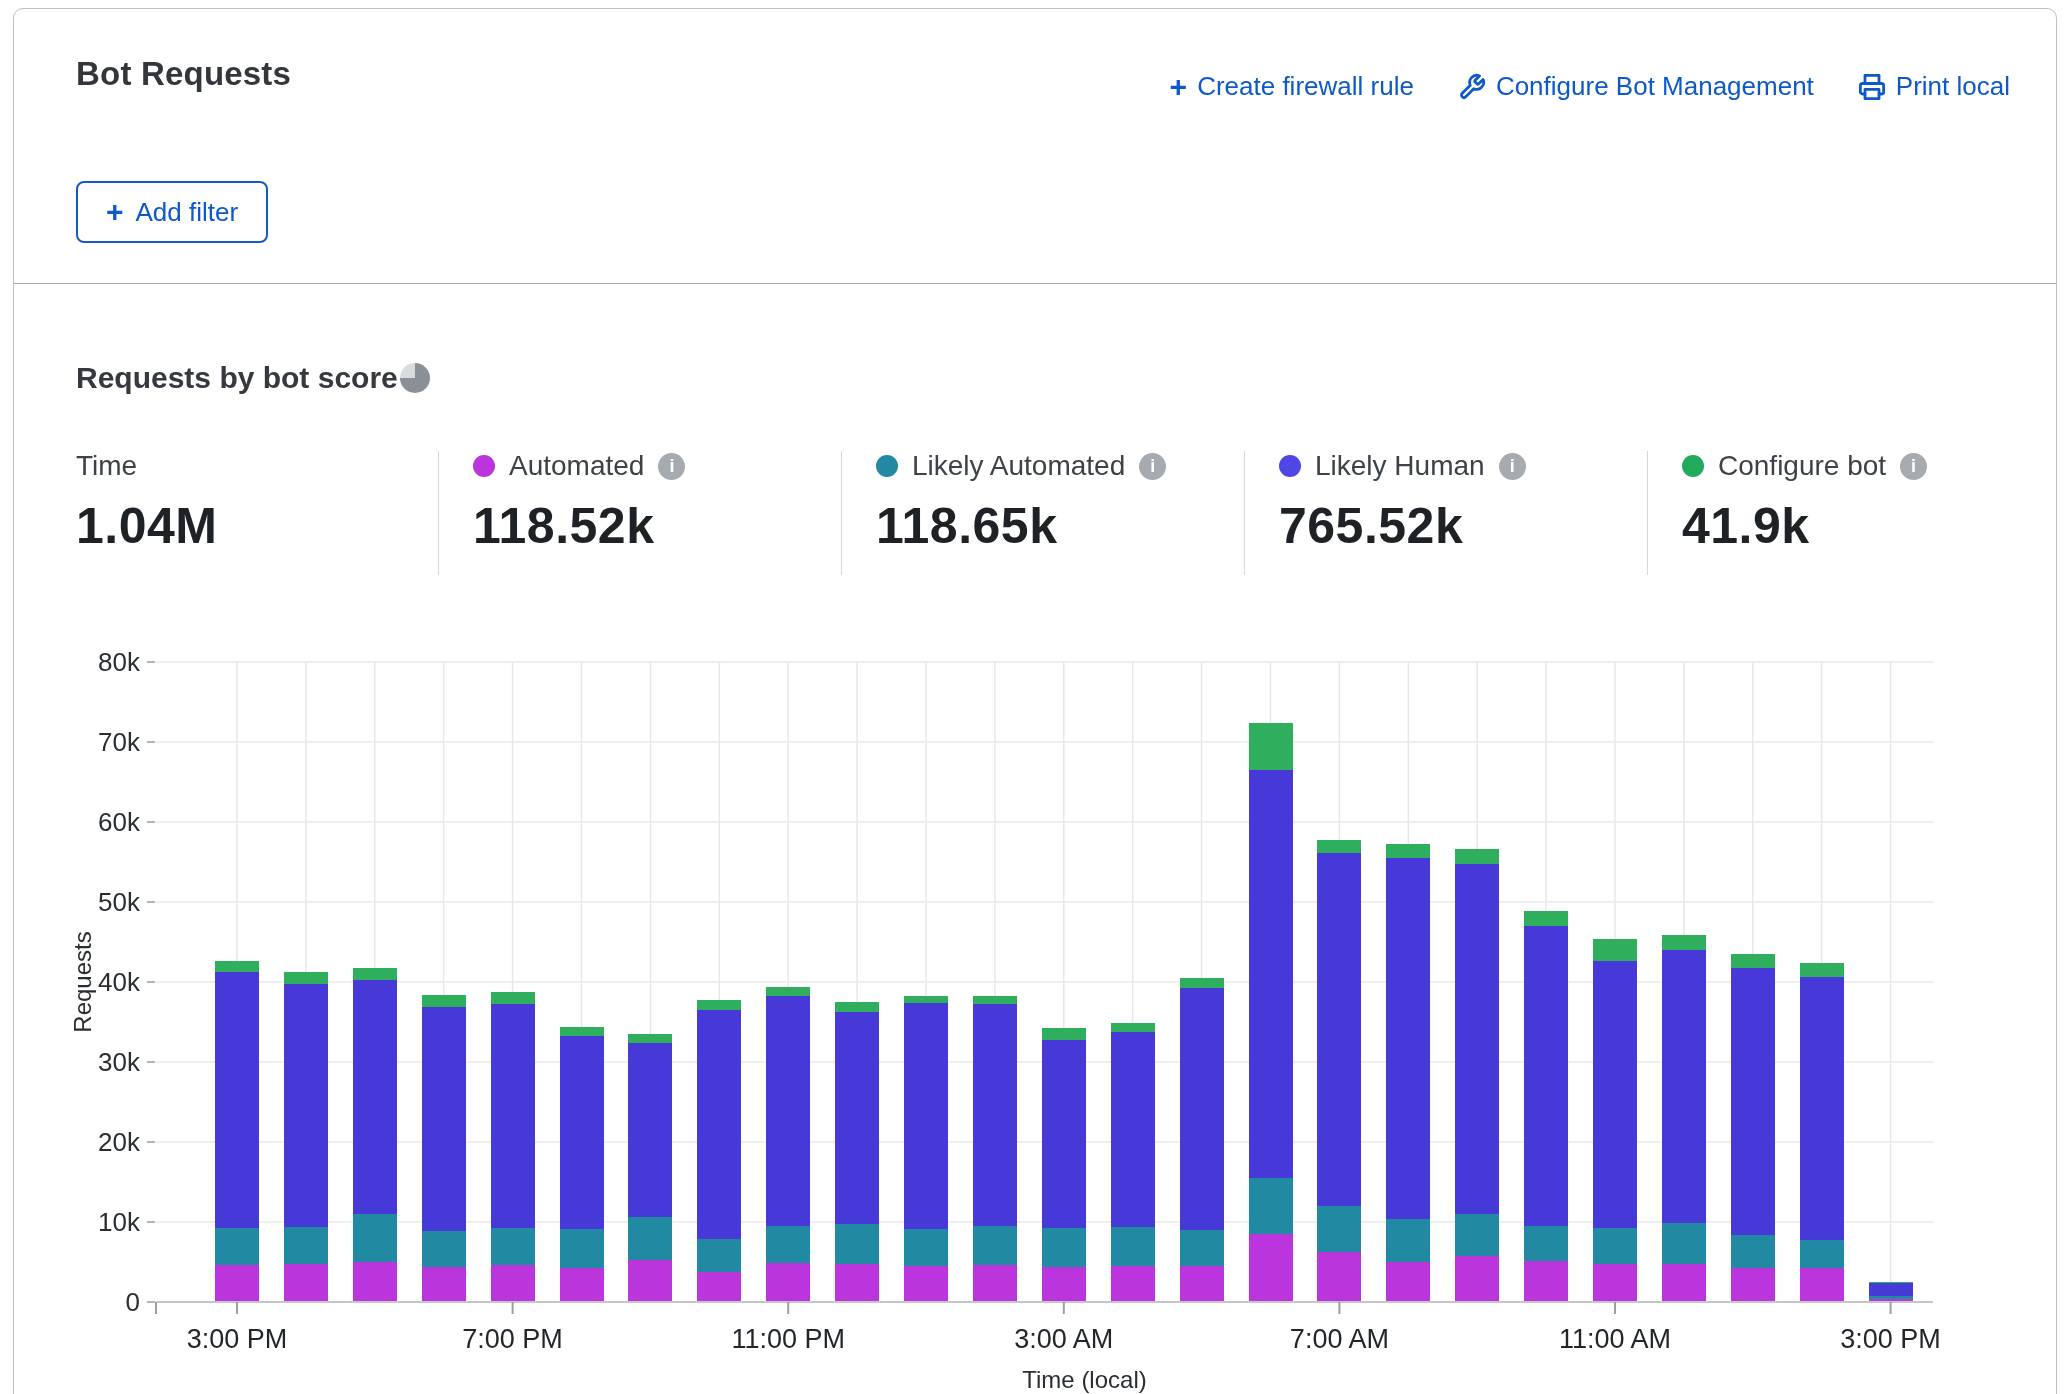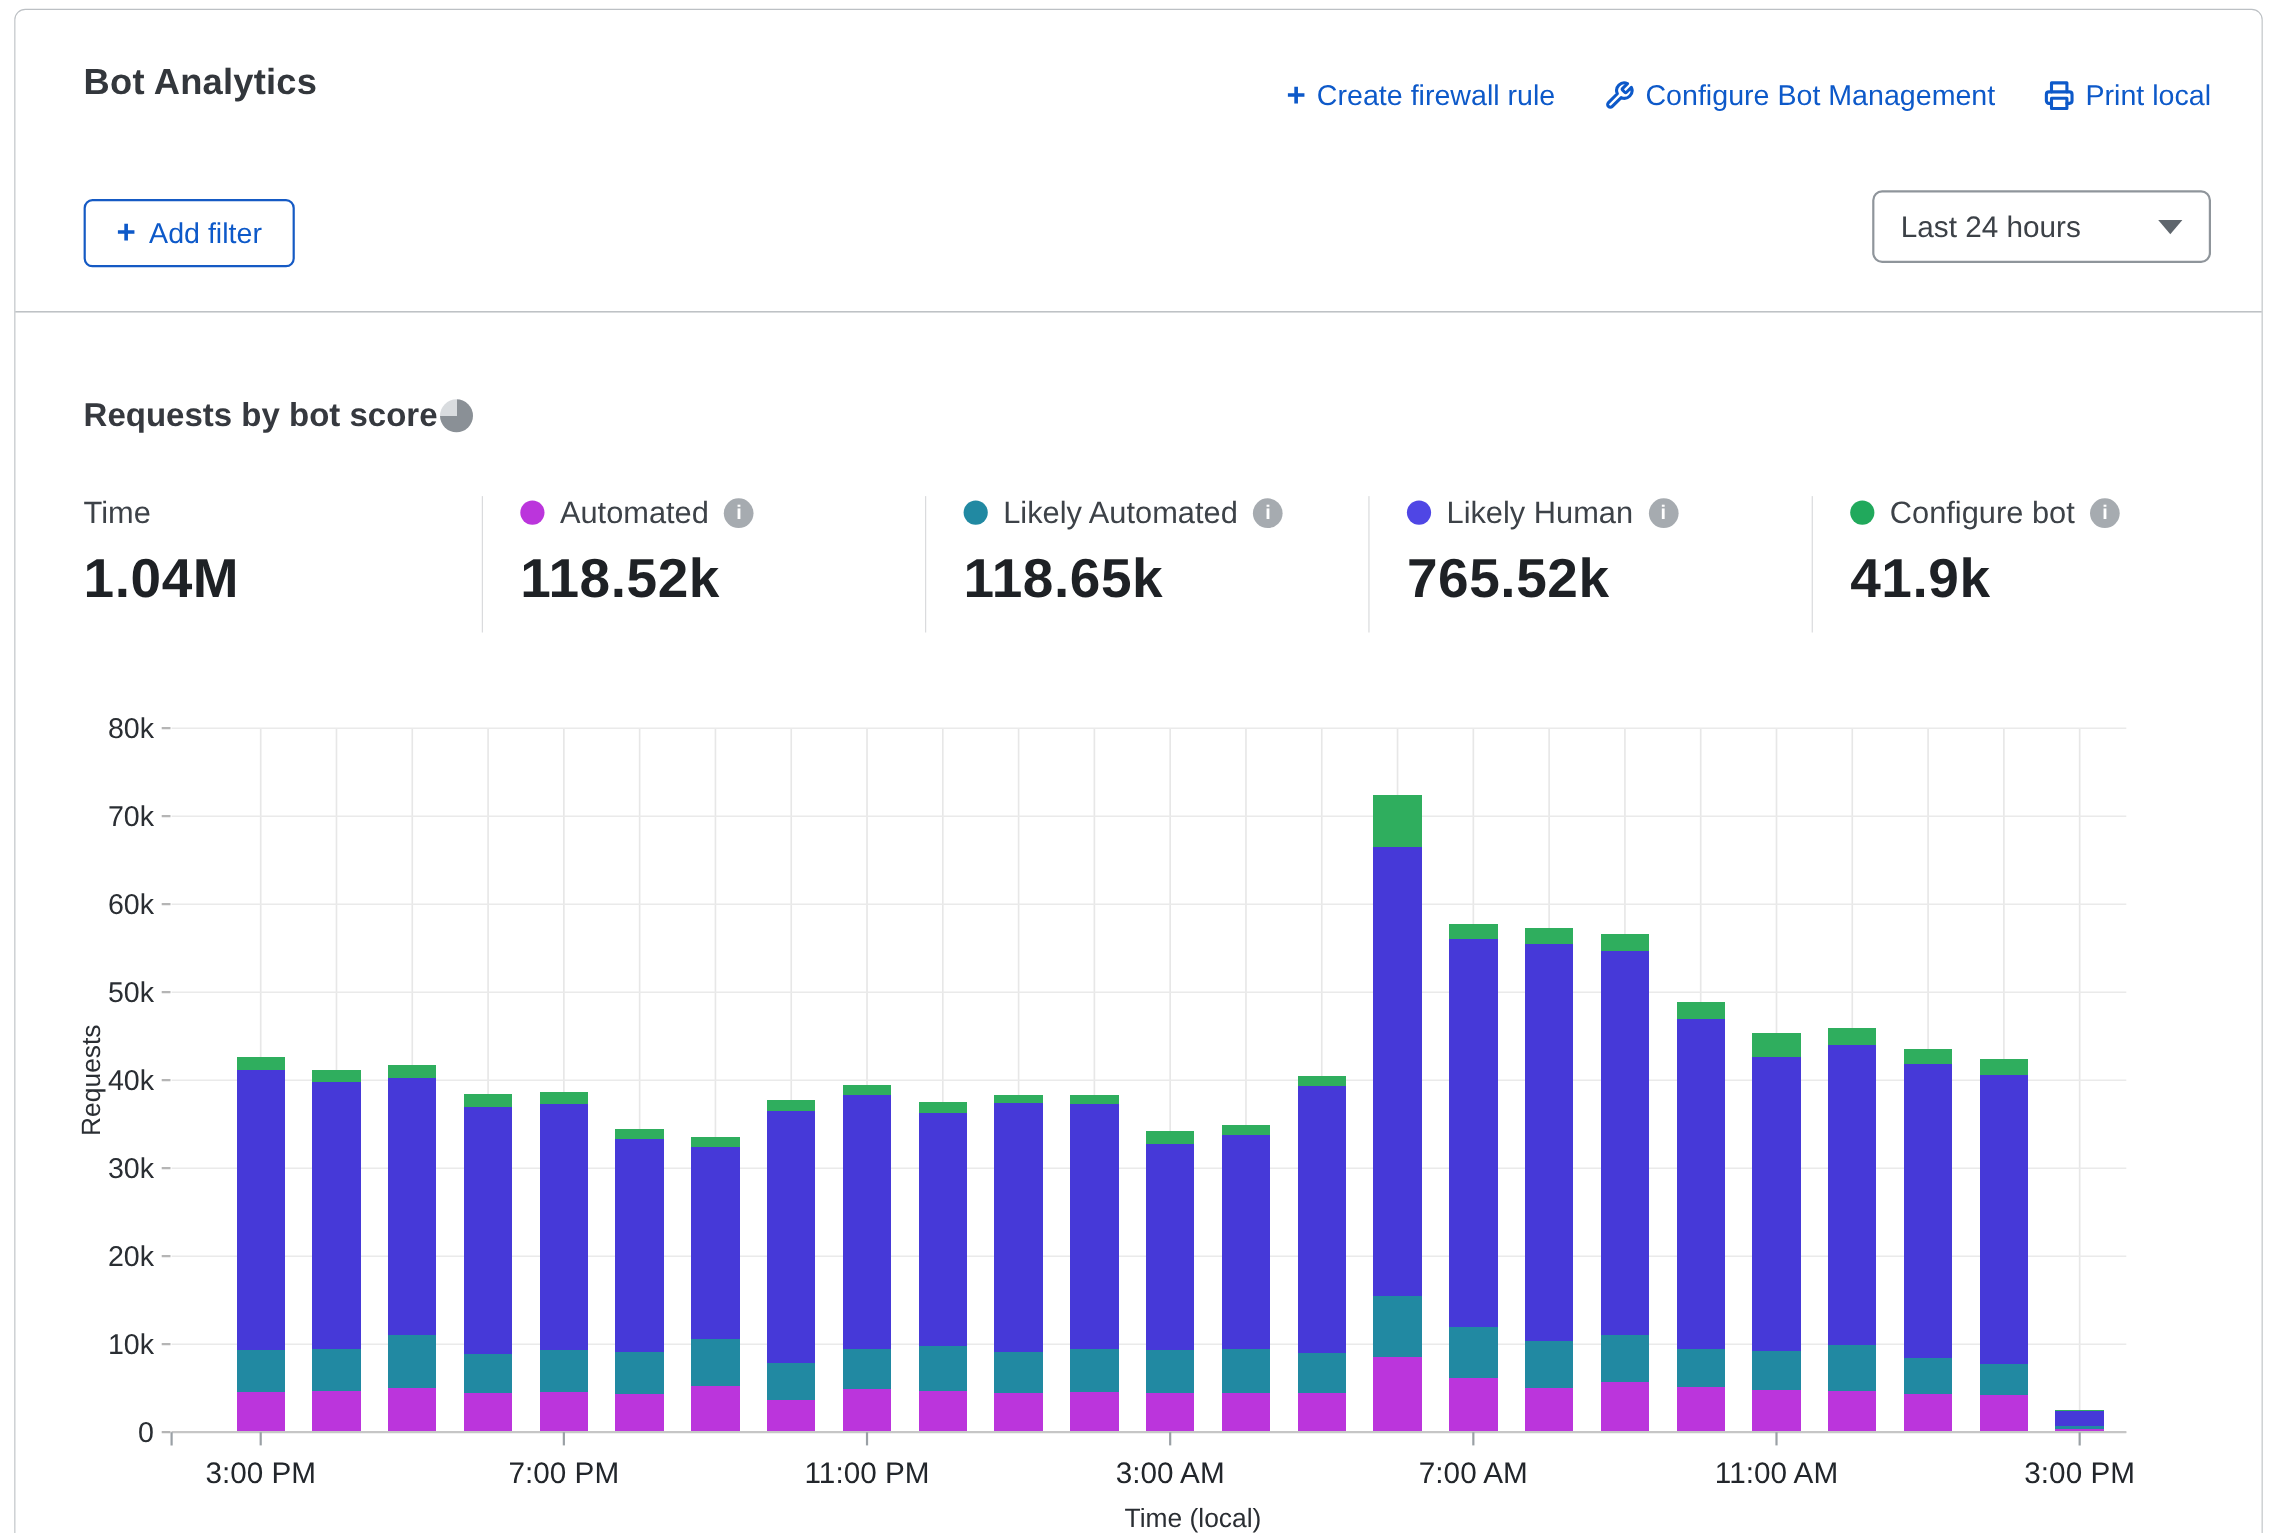"Bot Analytics" h1.page-title { text: Analytics -> Requests }
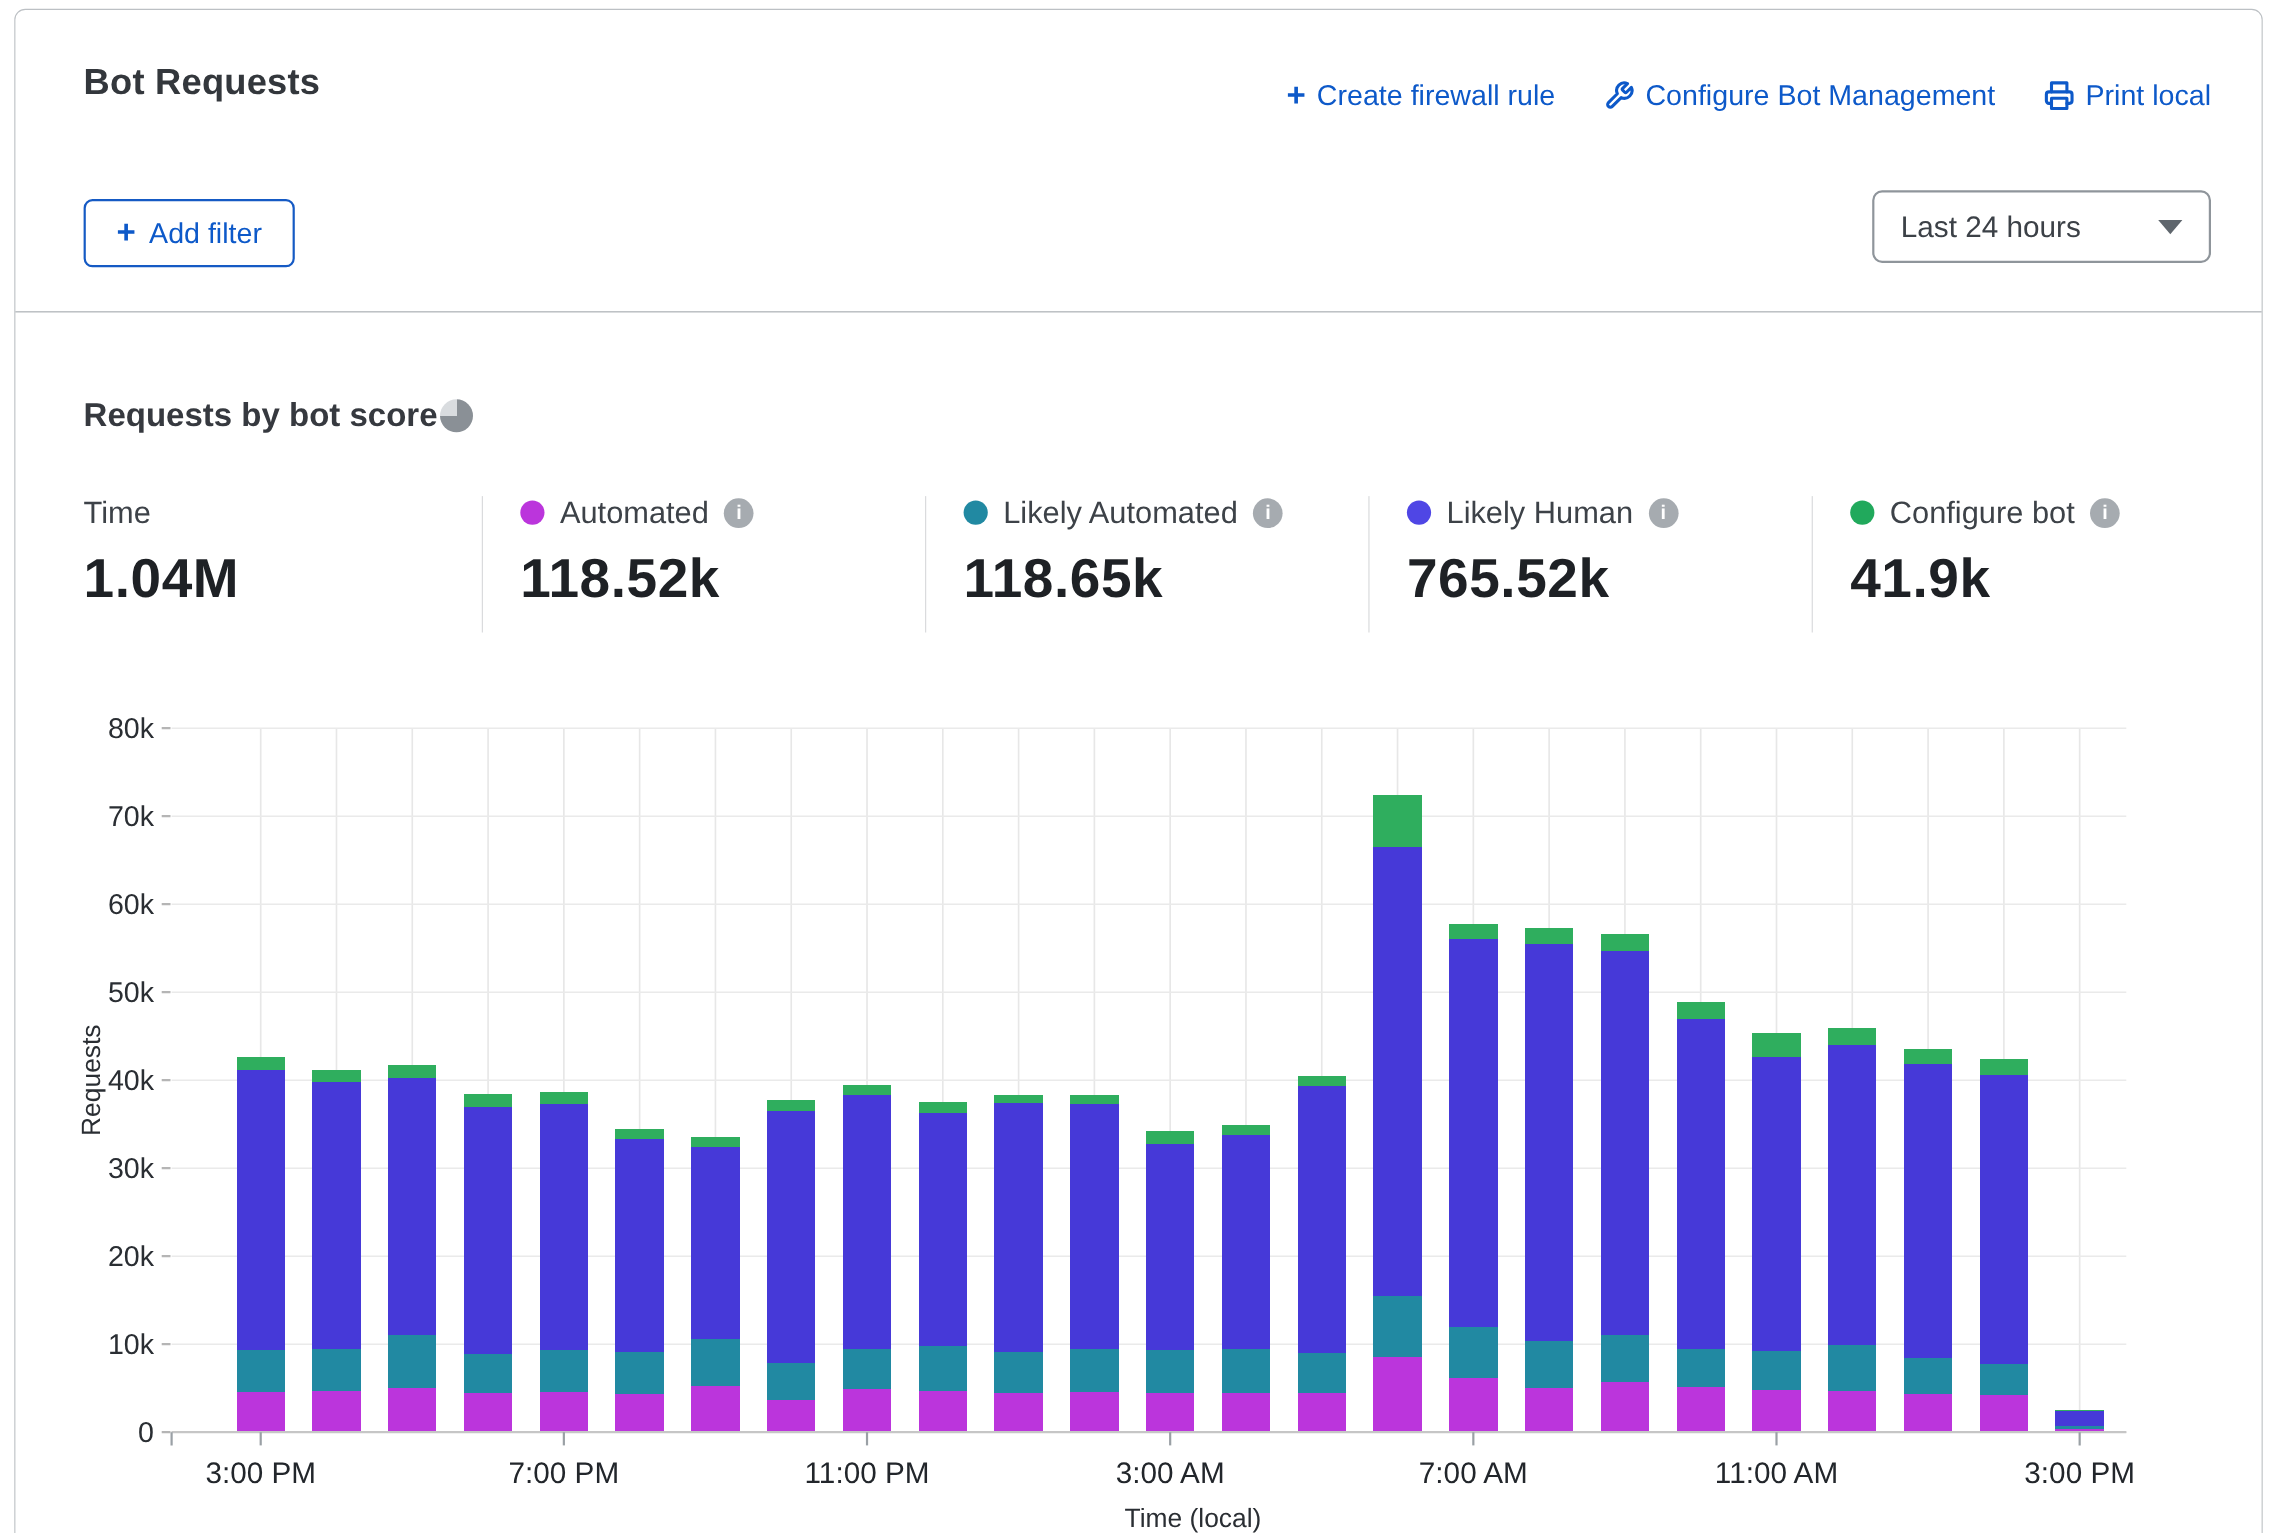"Last 24 hours" div.select { html: <div> <span>Last 24 hours</span> <span></span> </div> -> none }
